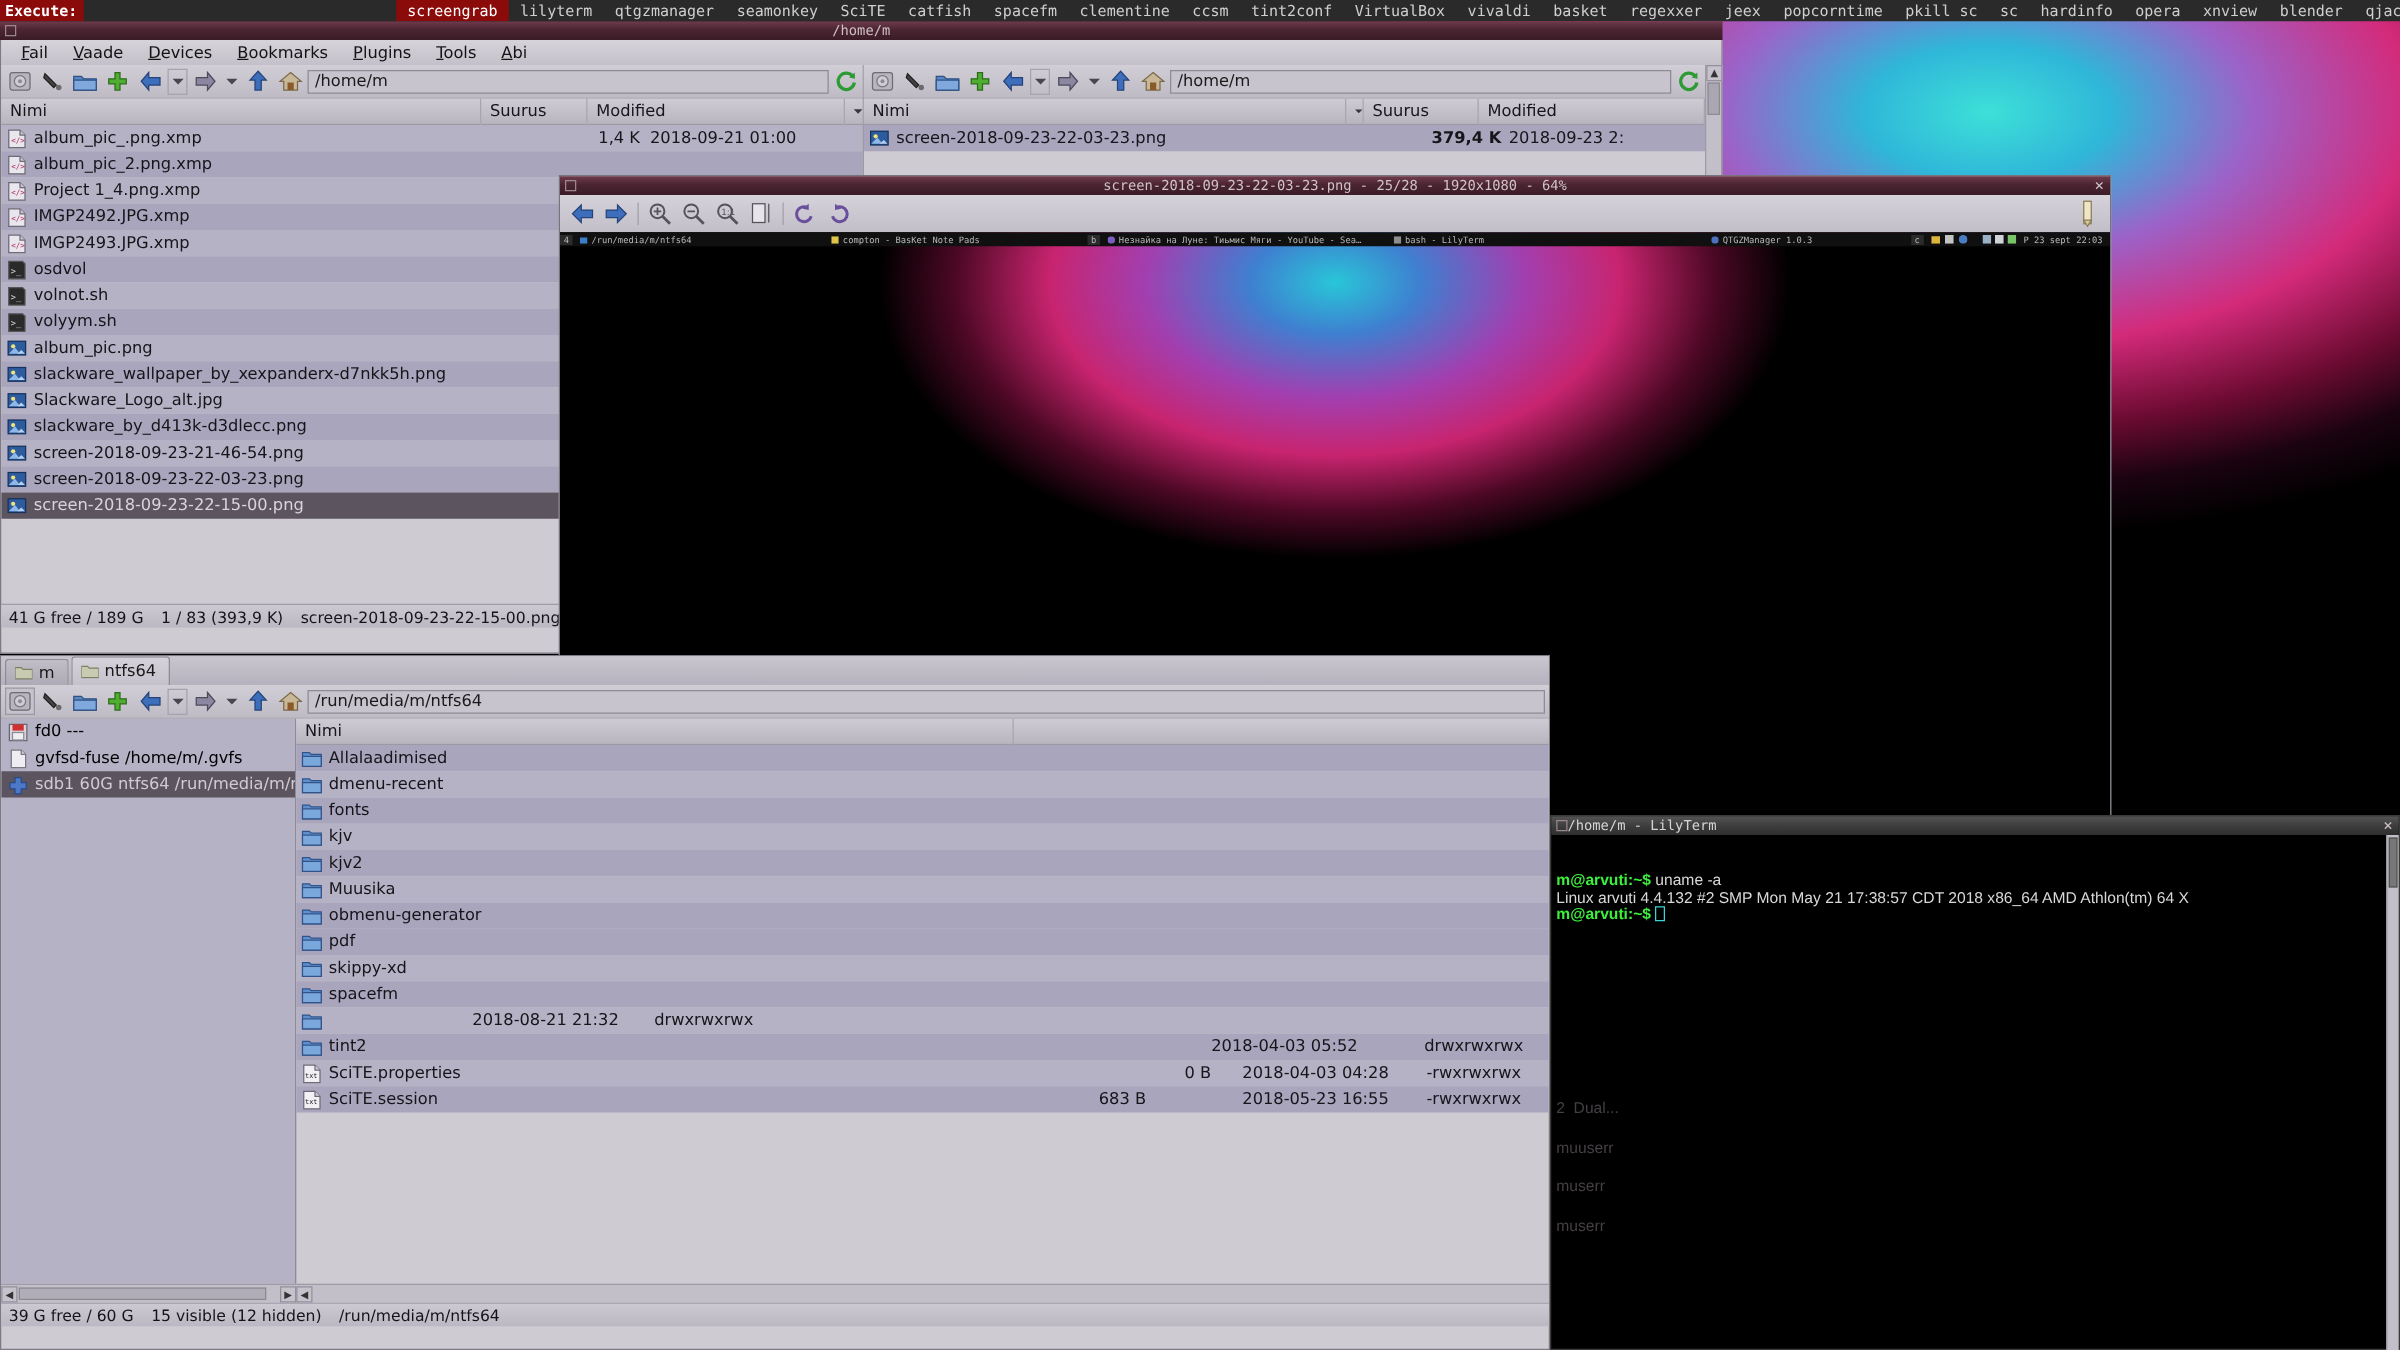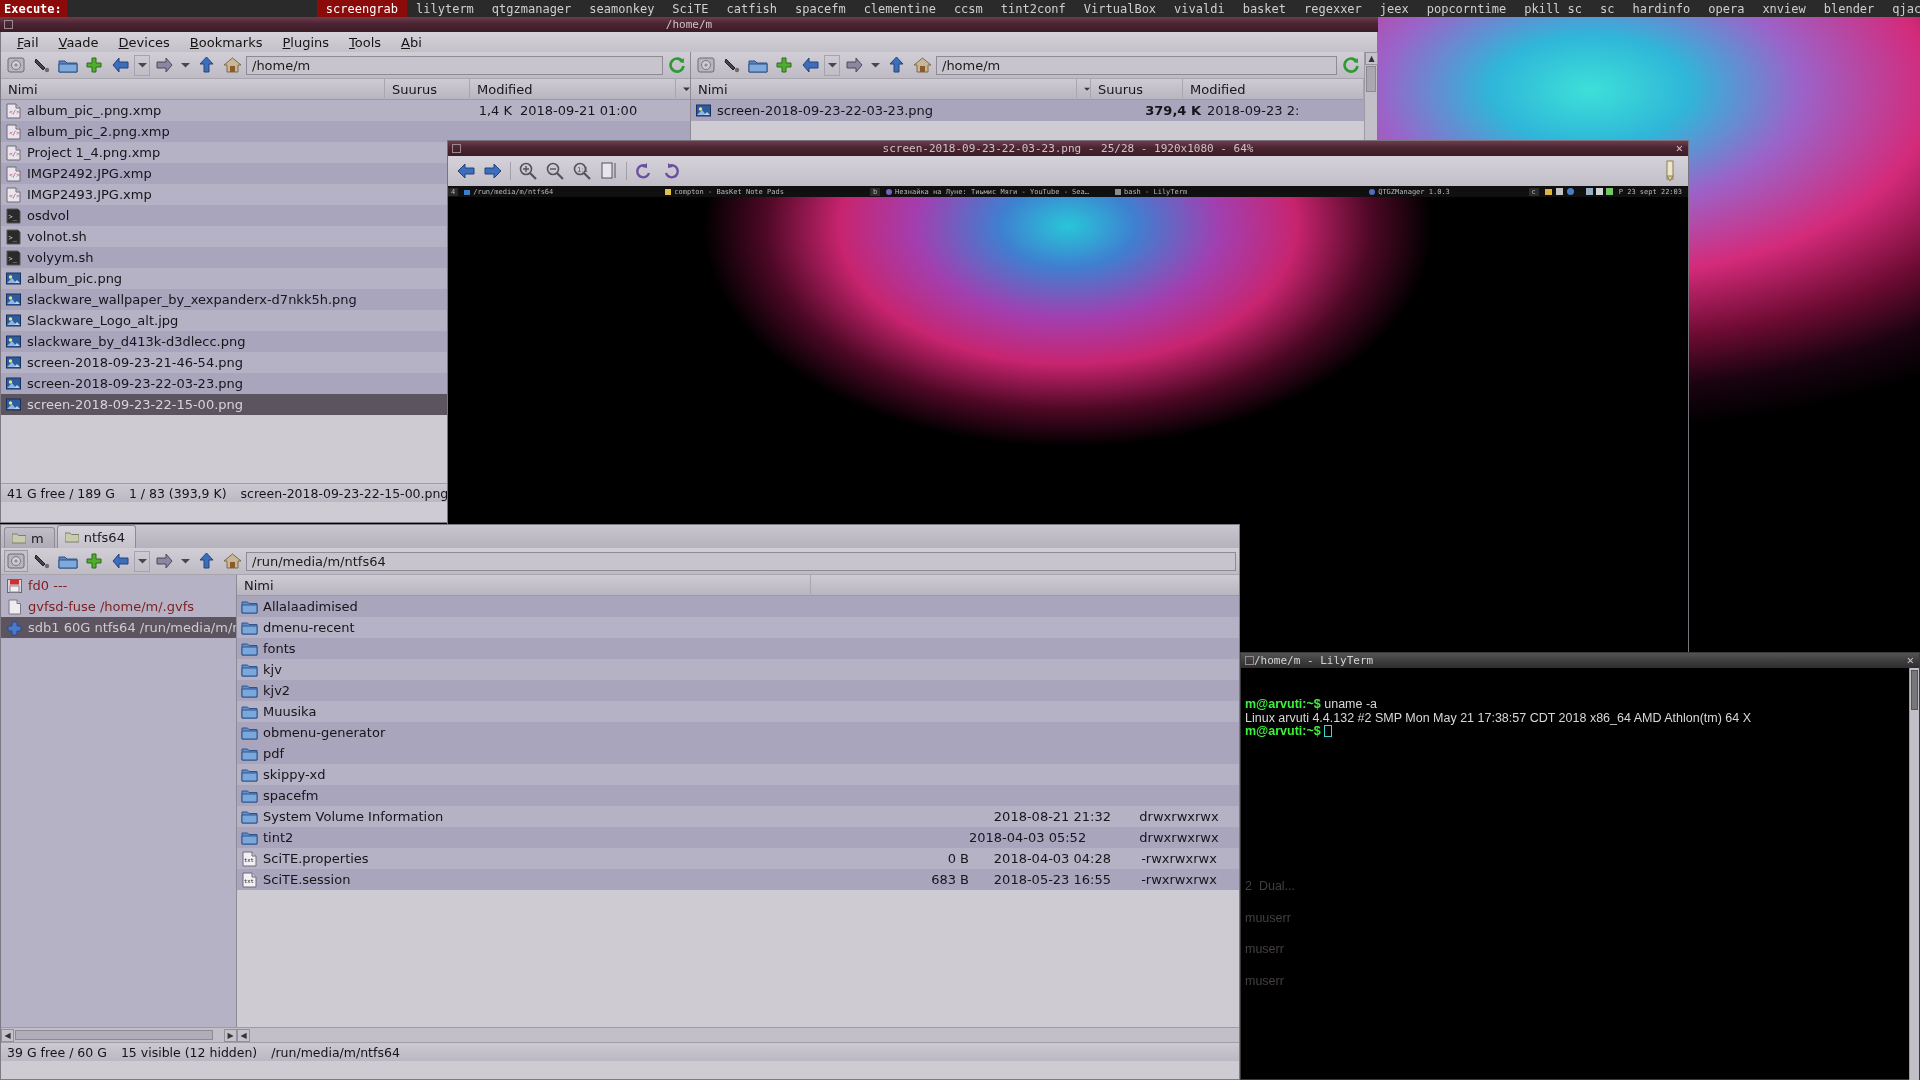"fd0 ---" .devrow { color: #7f1d1d -> #000000 }
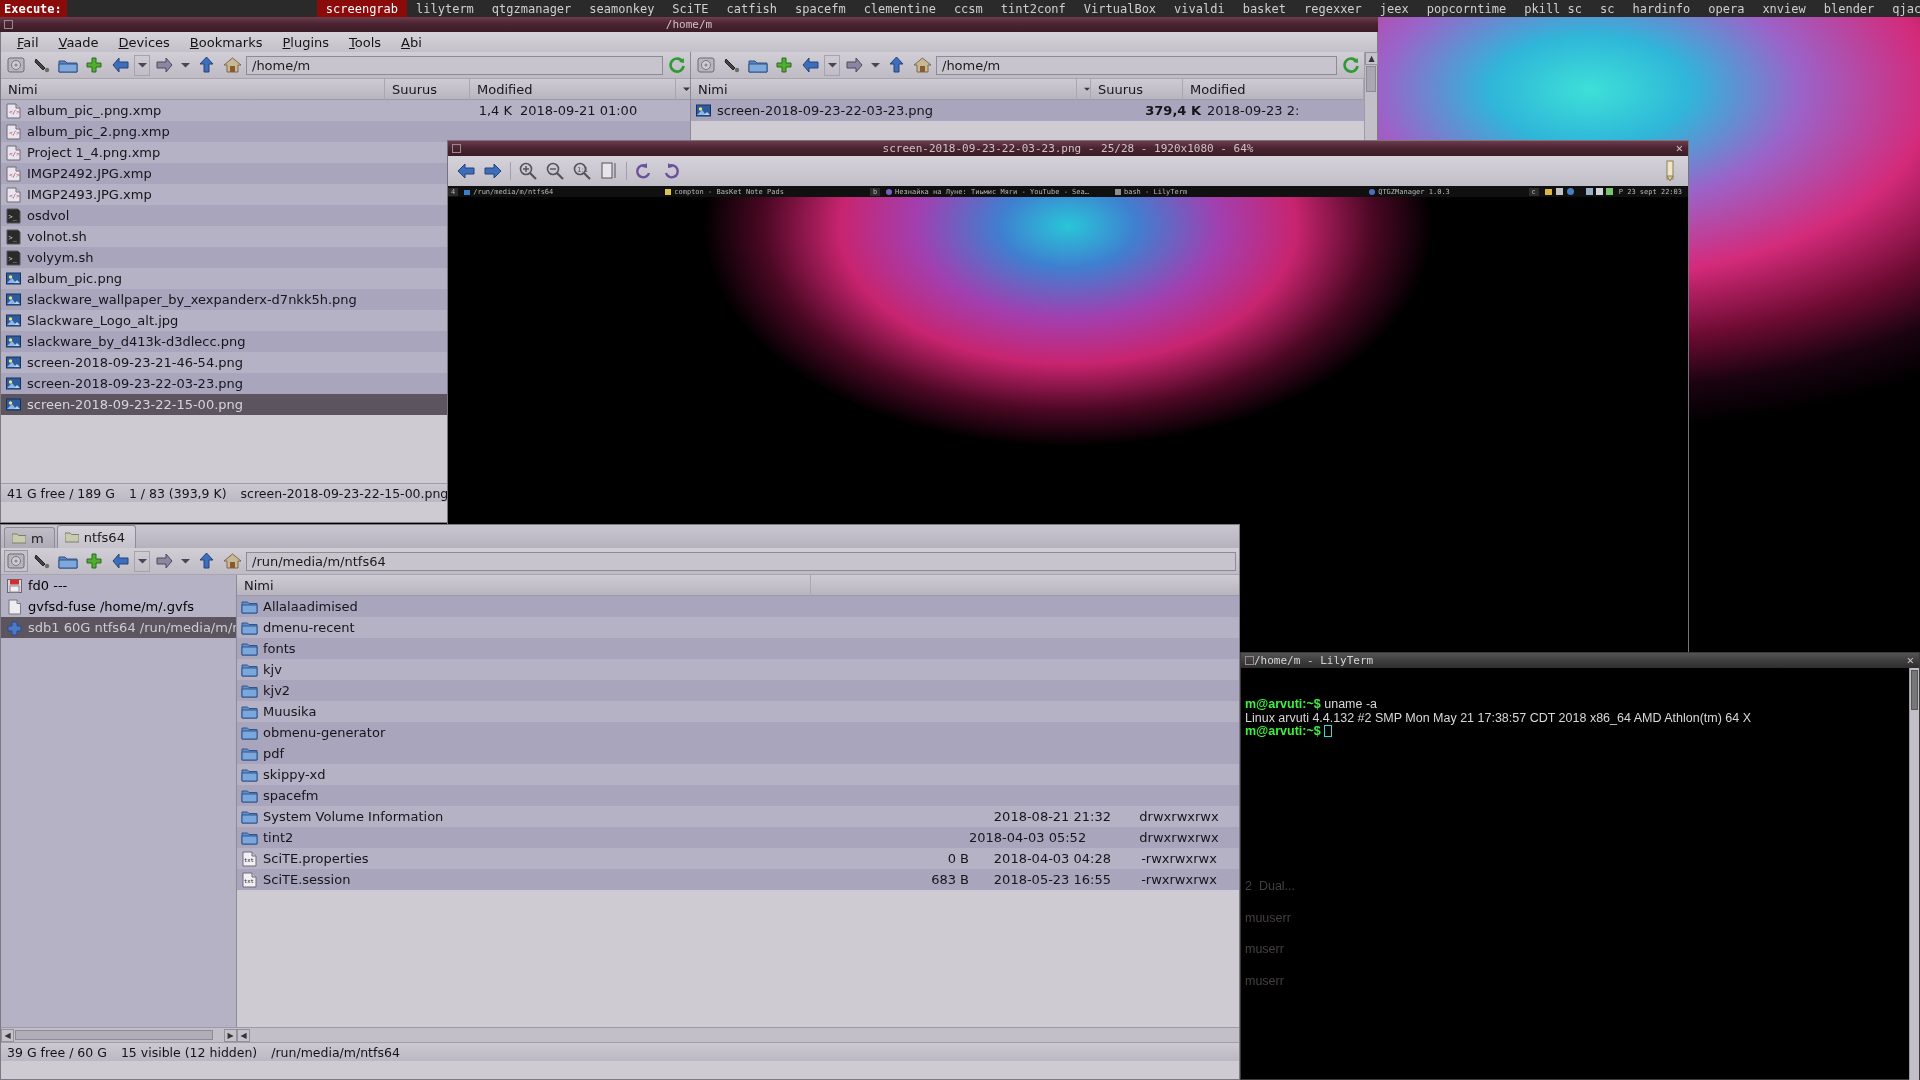"System Volume Information" span.fname { html: <span>System Volume Information</span> -> none }
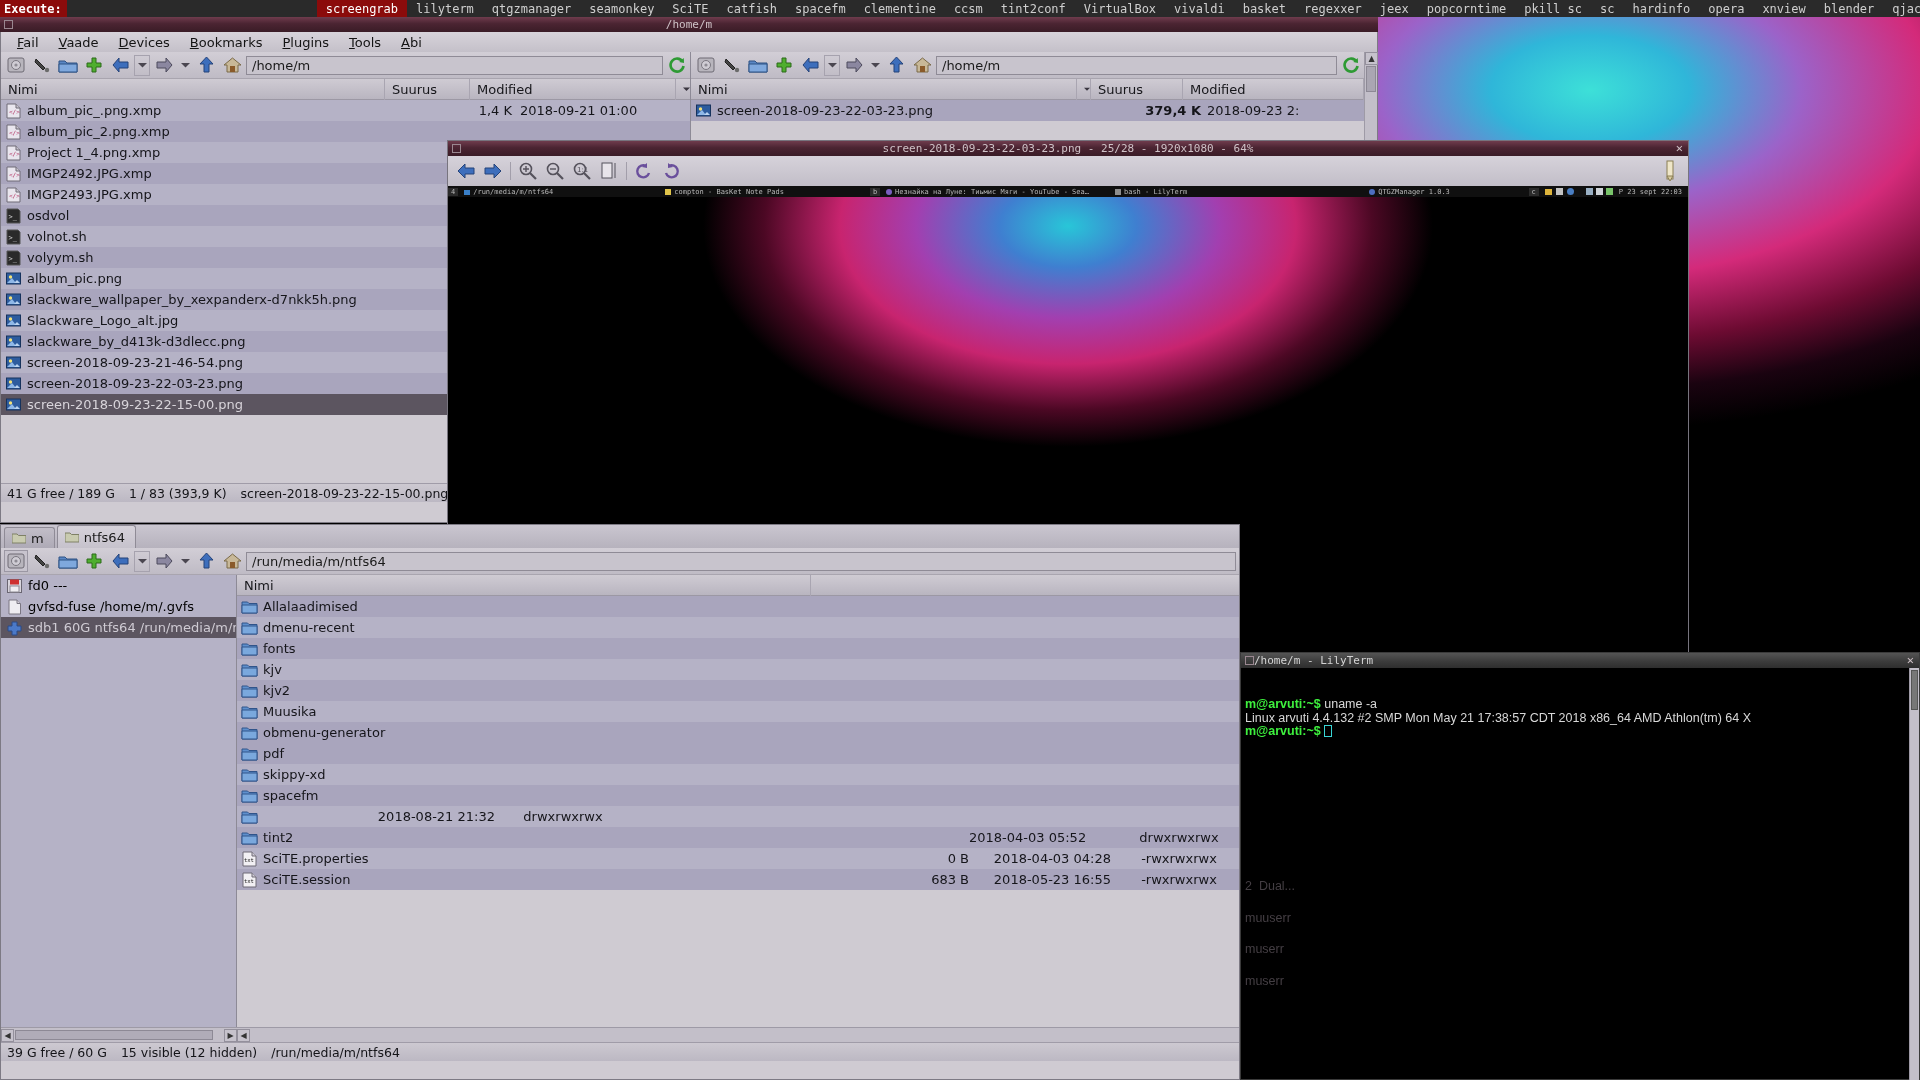"683 B" span { text-align: right -> left }
